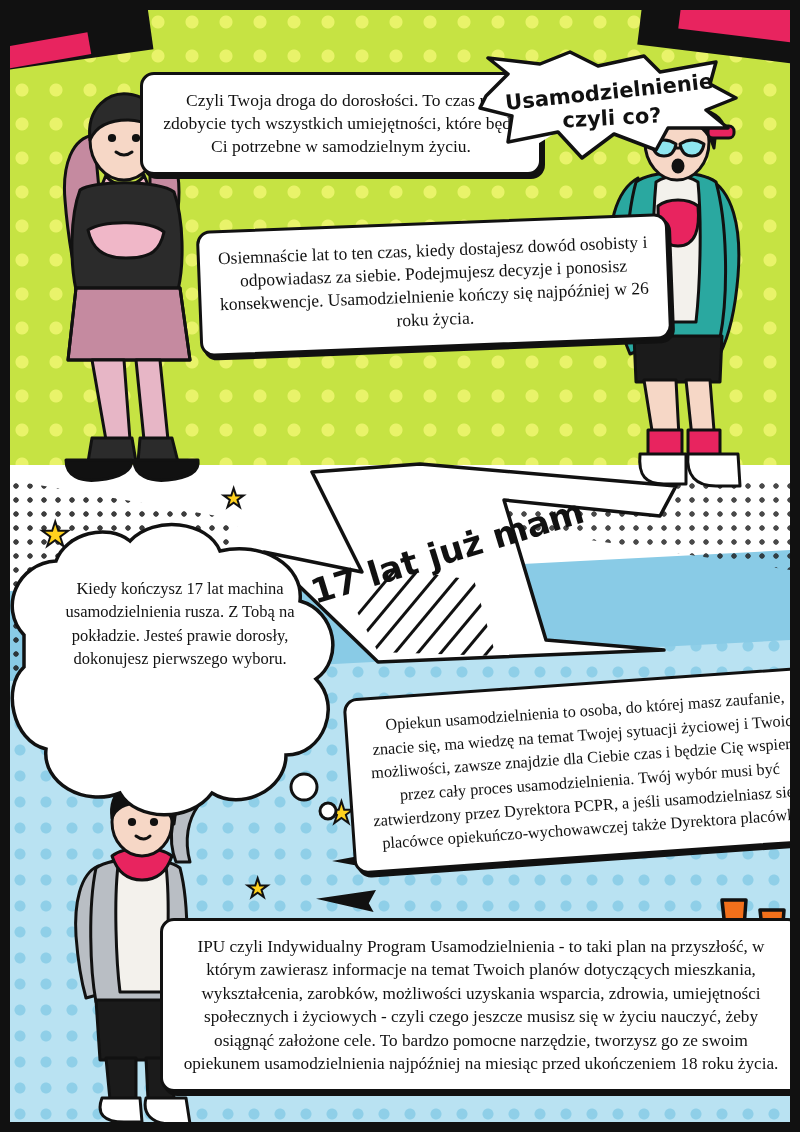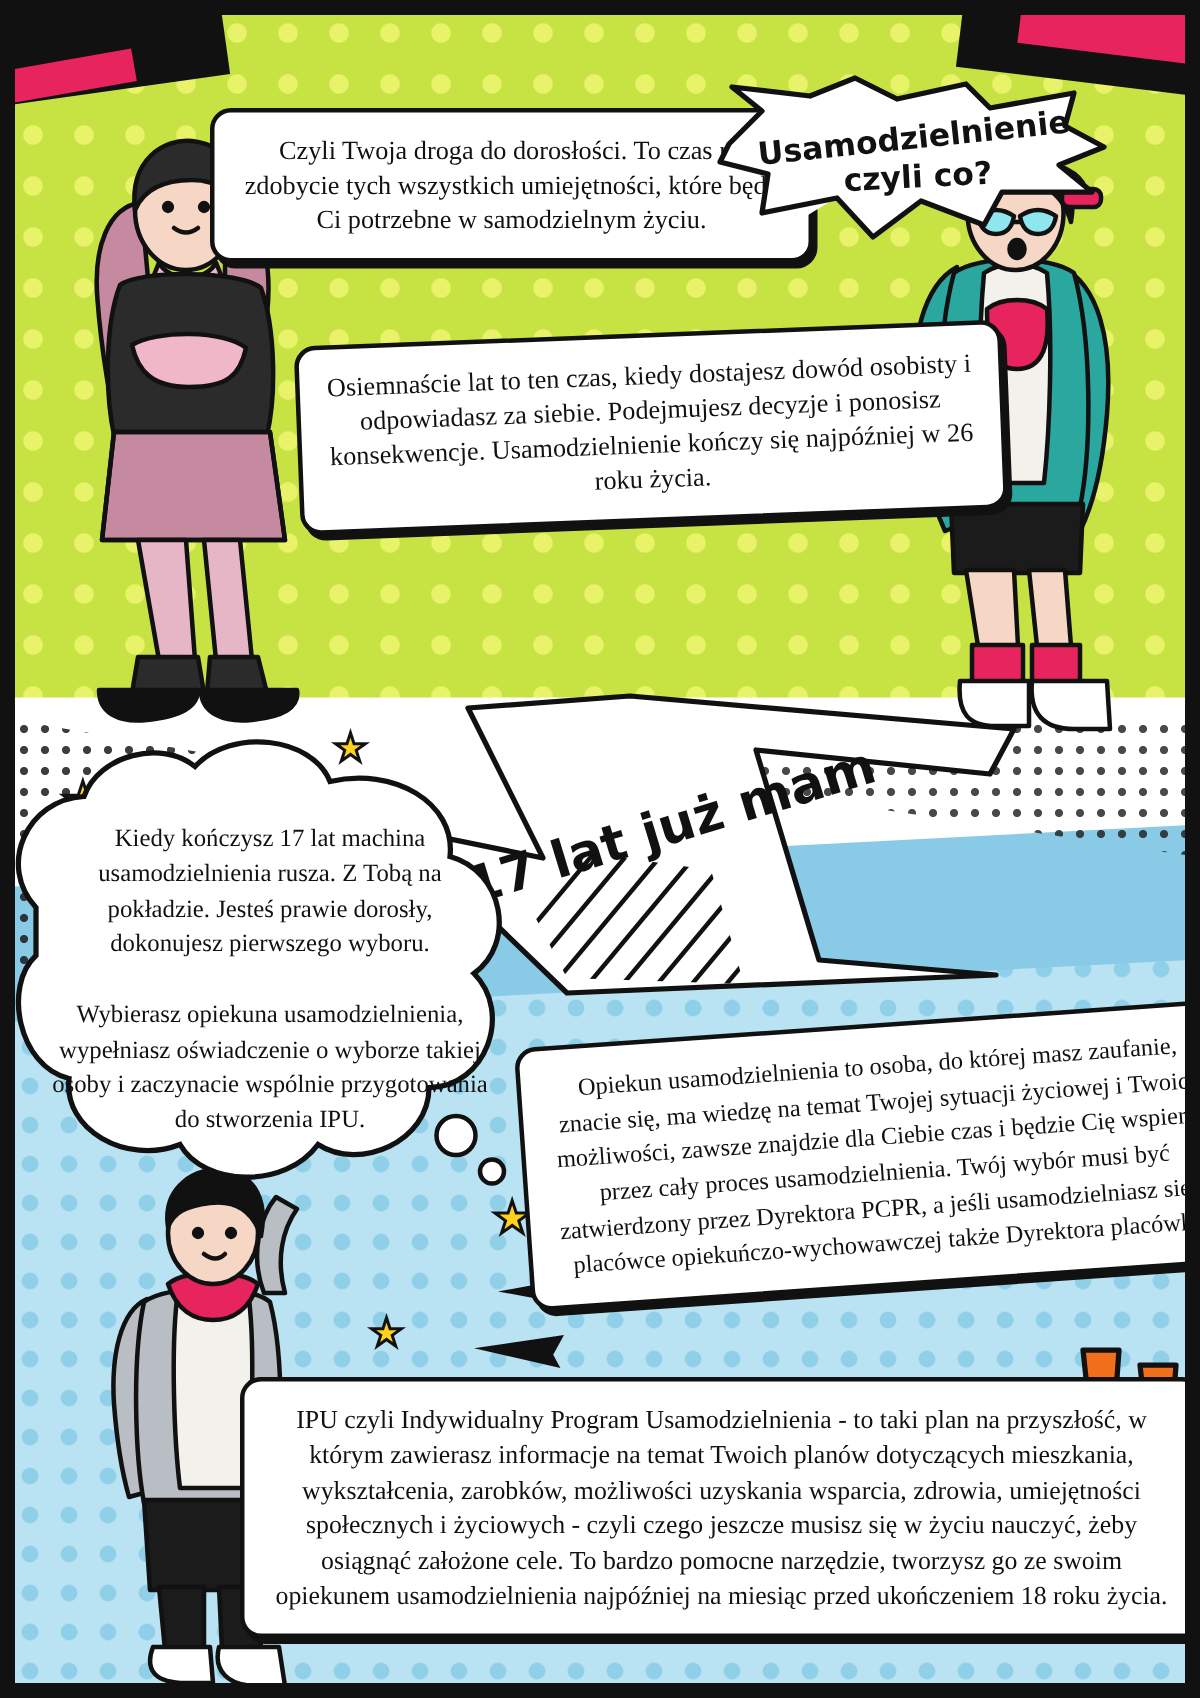"Kiedy kończysz 17 lat machina" #b3 { top: 475px -> 505px }
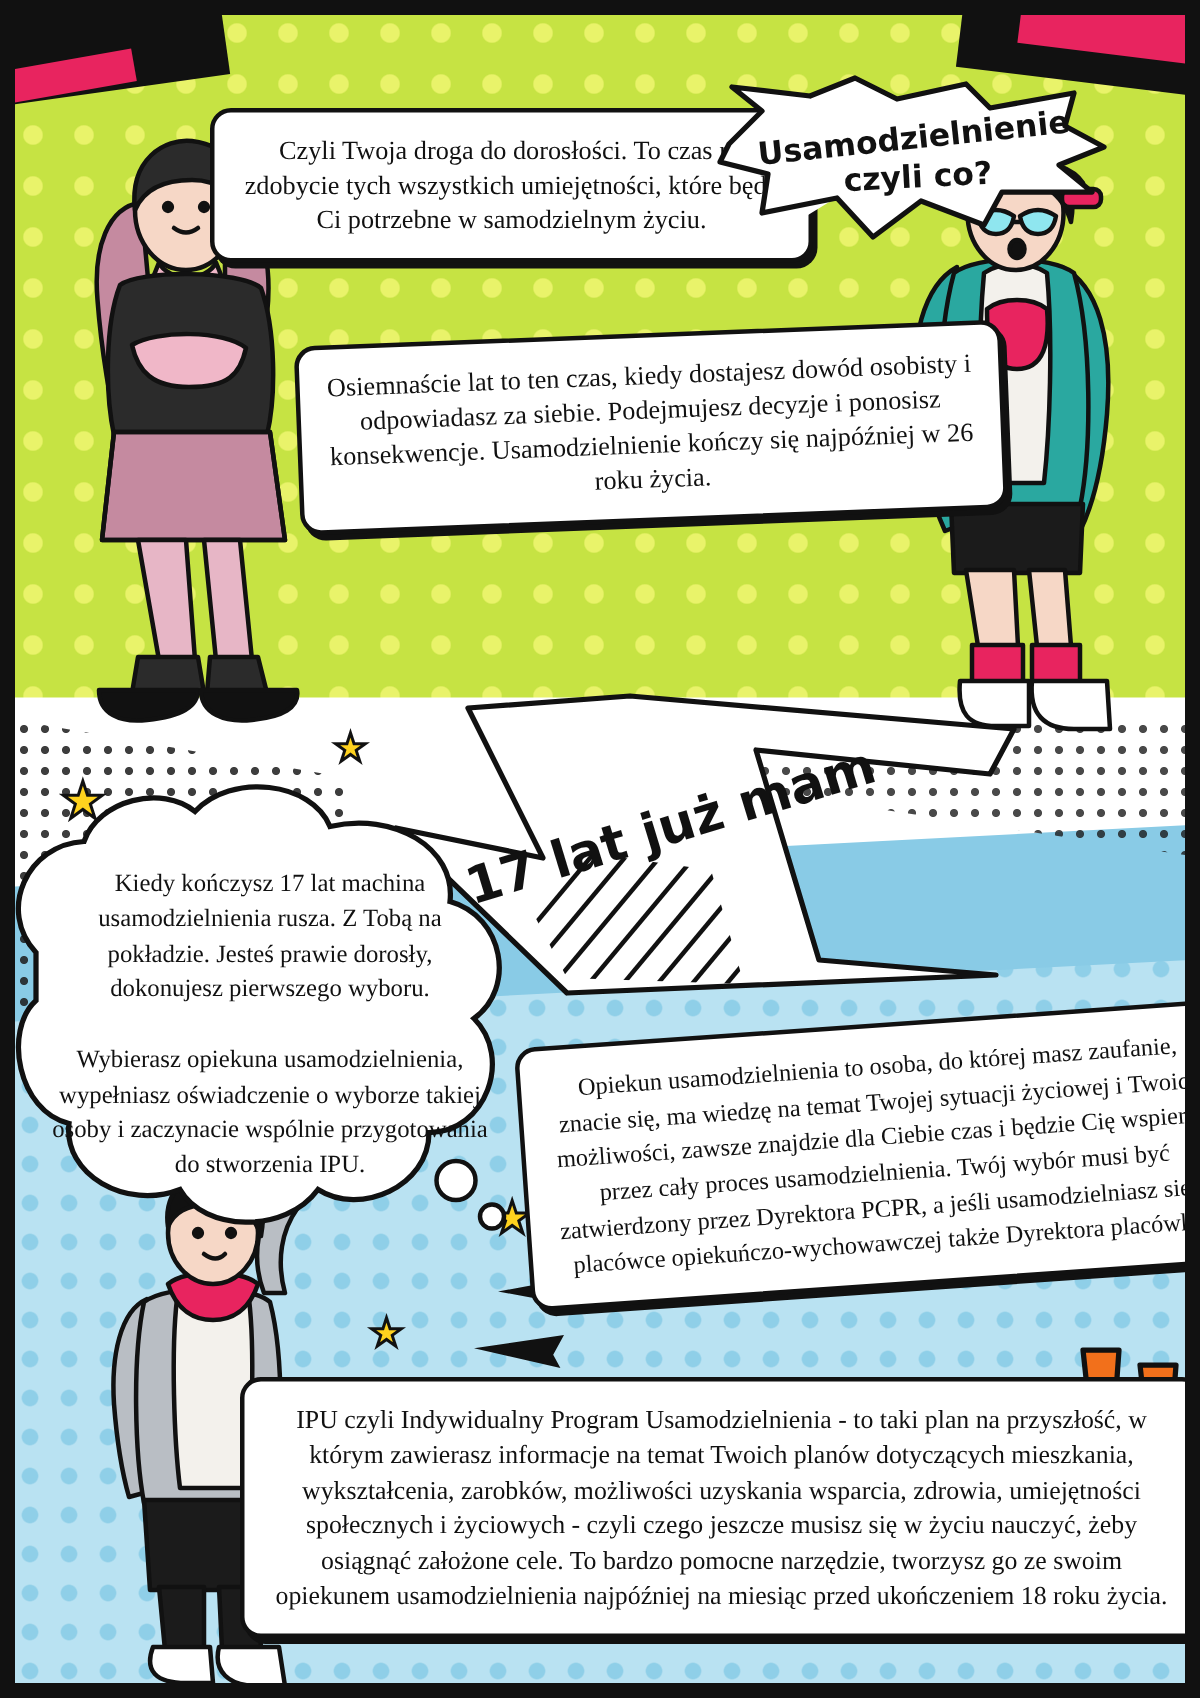"Wybierasz opiekuna usamodzielnienia," span { html: <span>Wybierasz opiekuna usamodzielnienia, wypełniasz oświadczenie o wyborze takiej osoby i zaczynacie wspólnie przygotowania do stworzenia IPU.</span> -> none }
